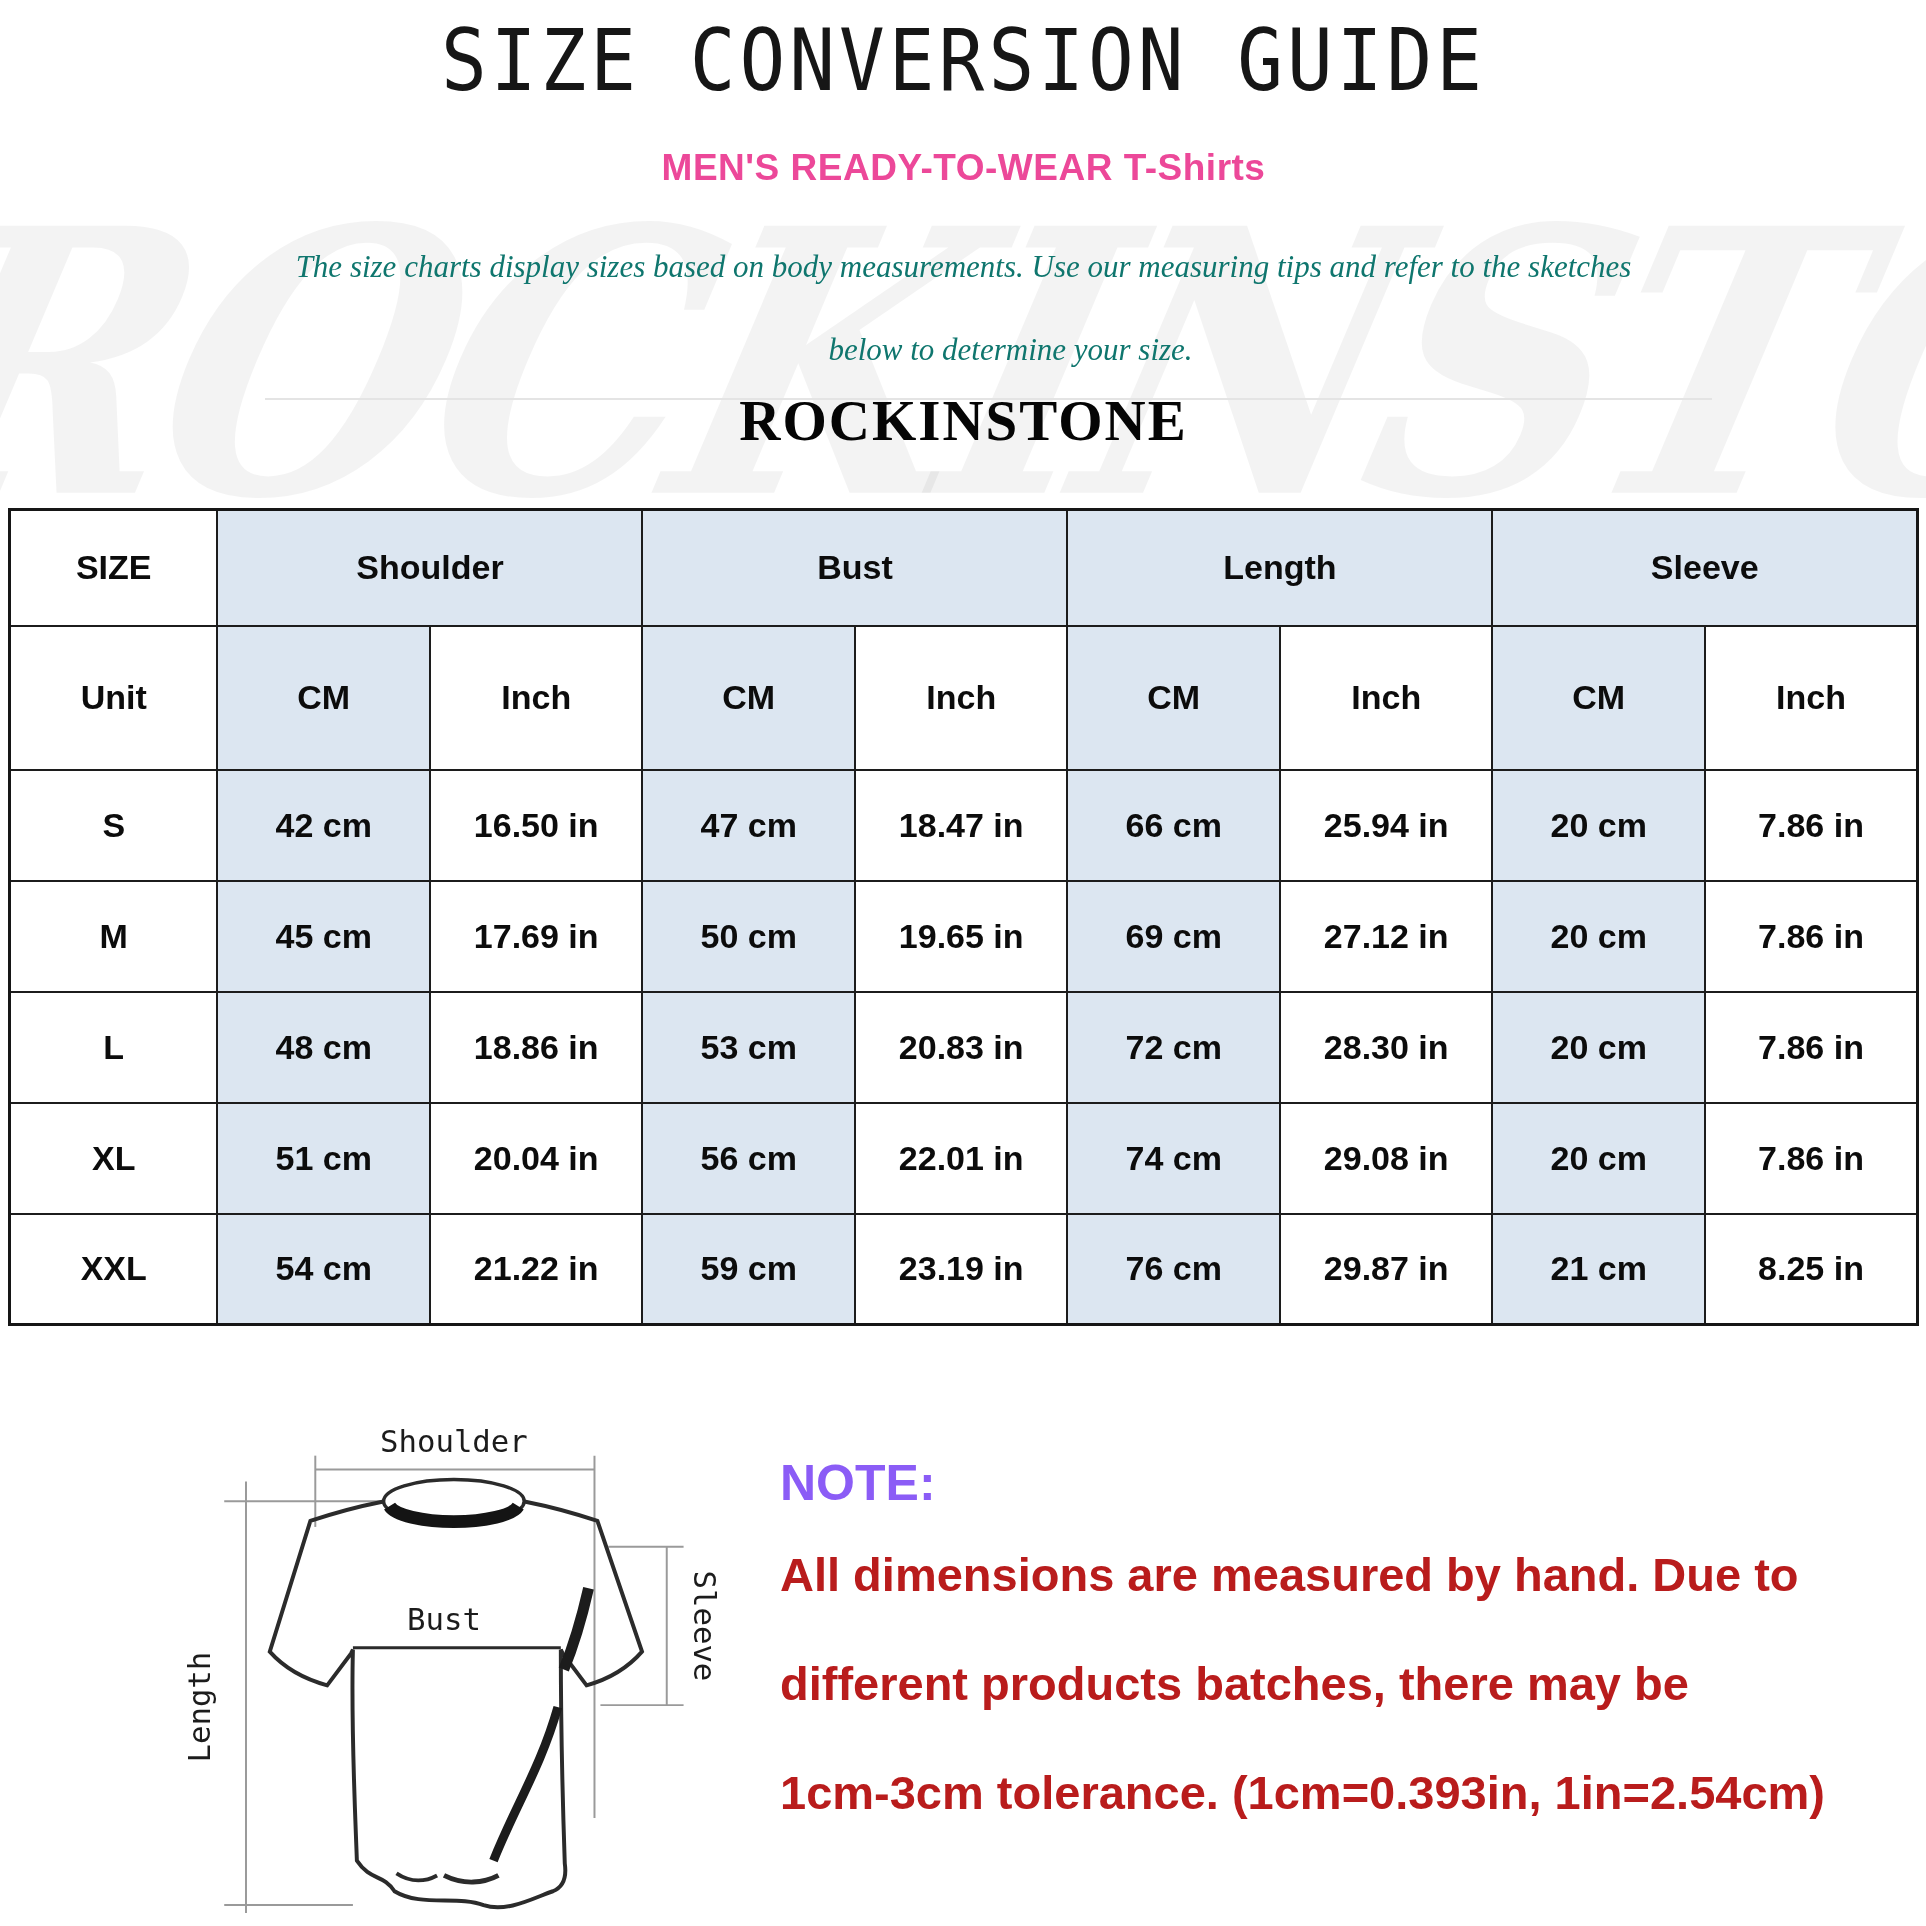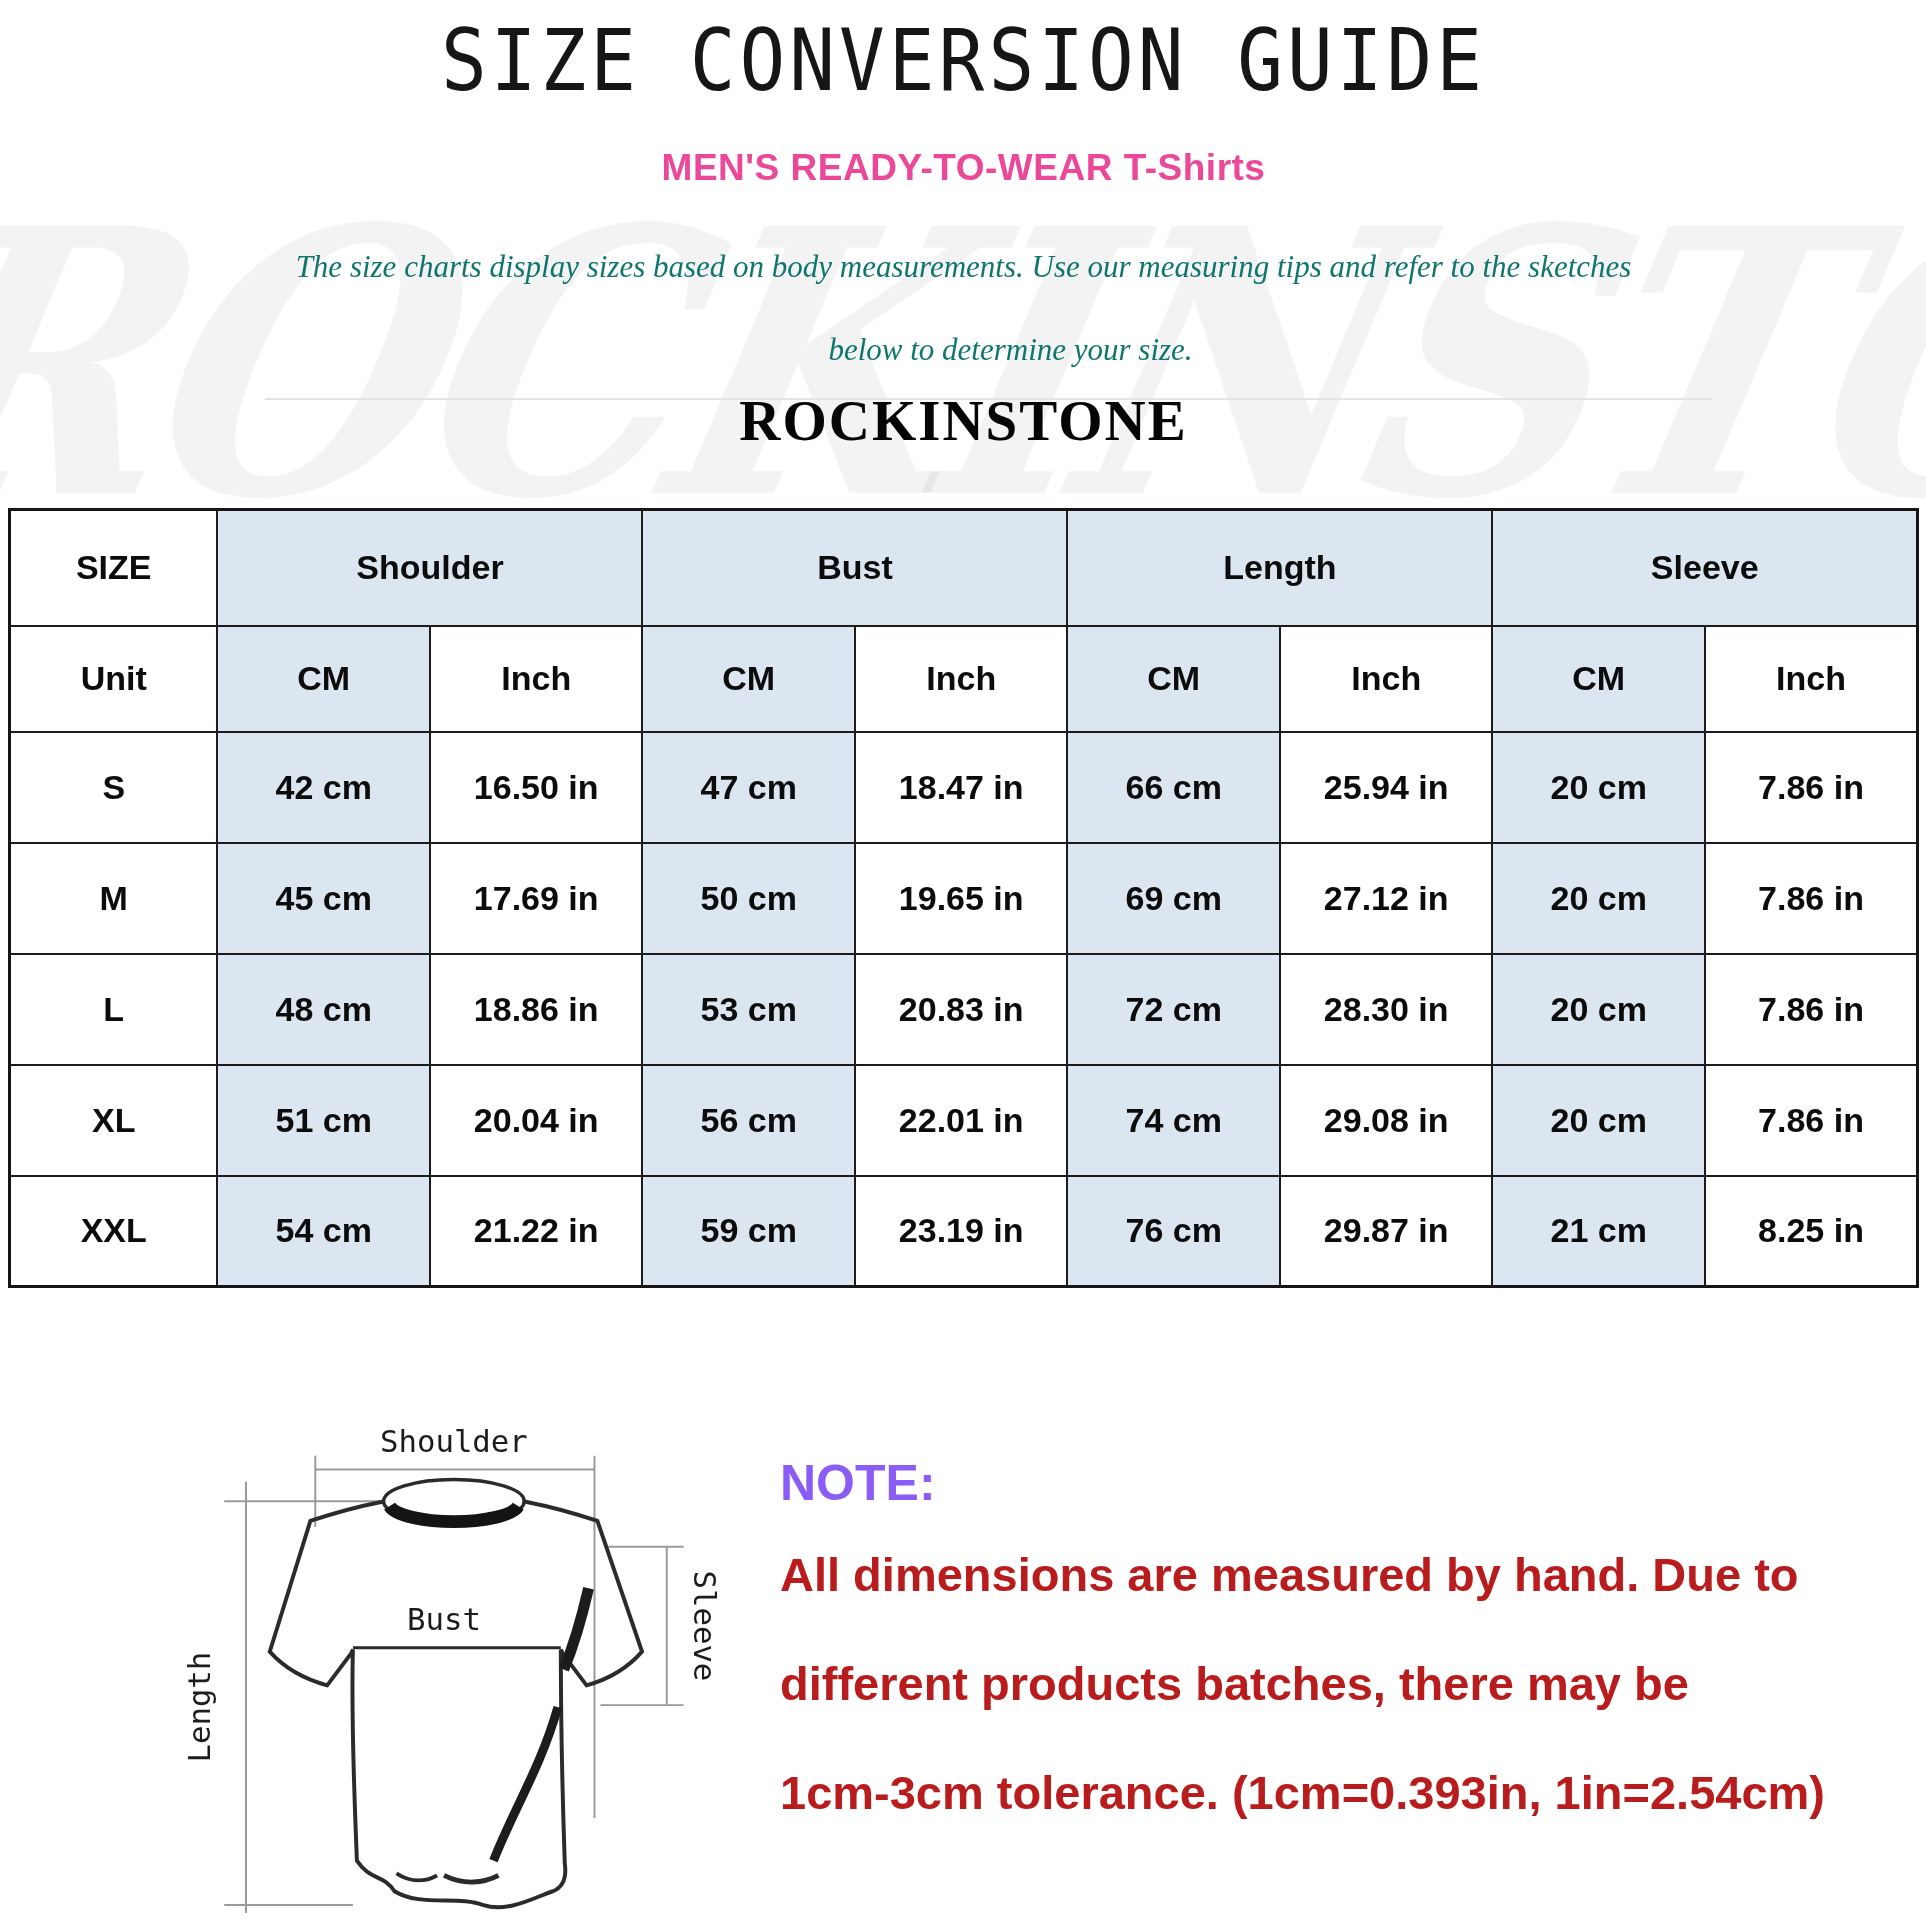"Unit" .size-table thead tr.unit-row { height: 106px -> 144px }
